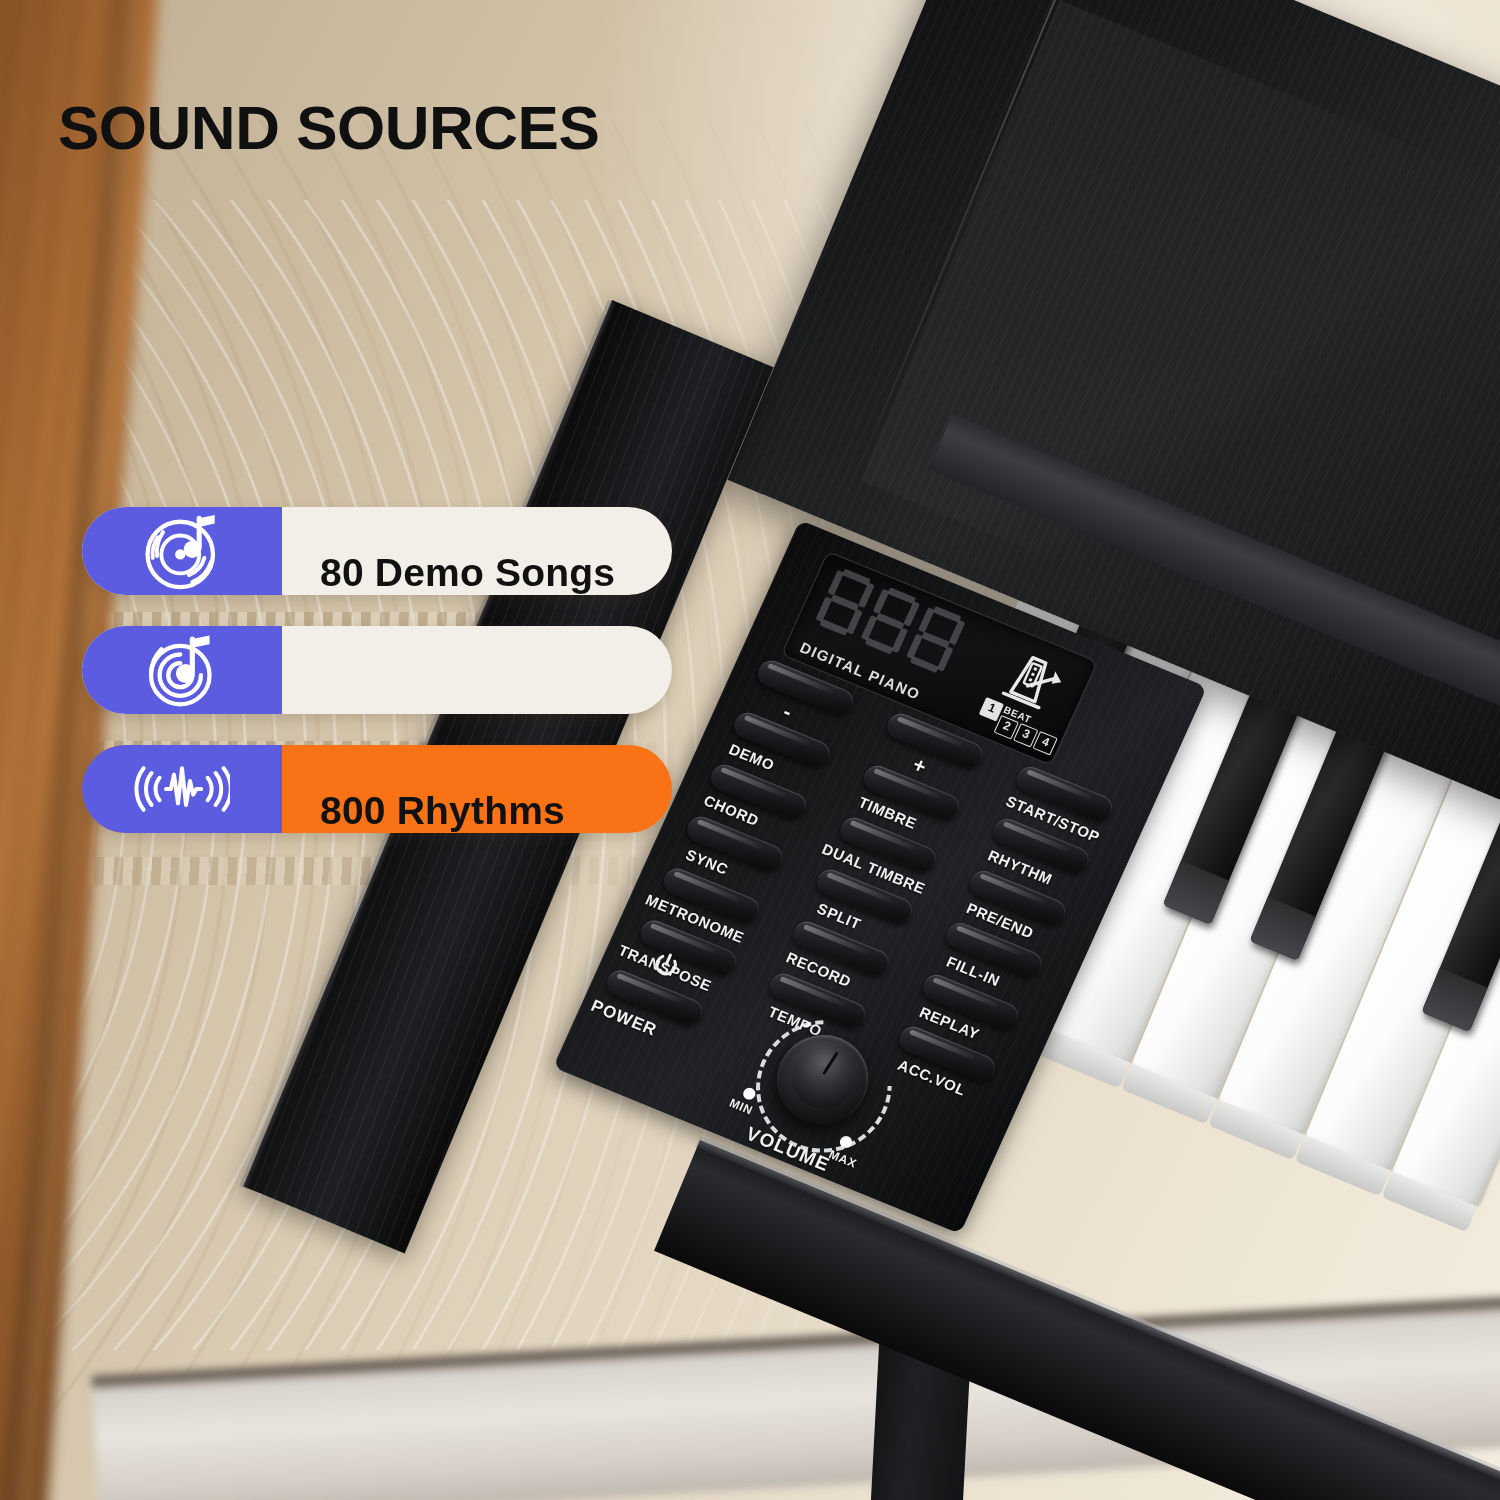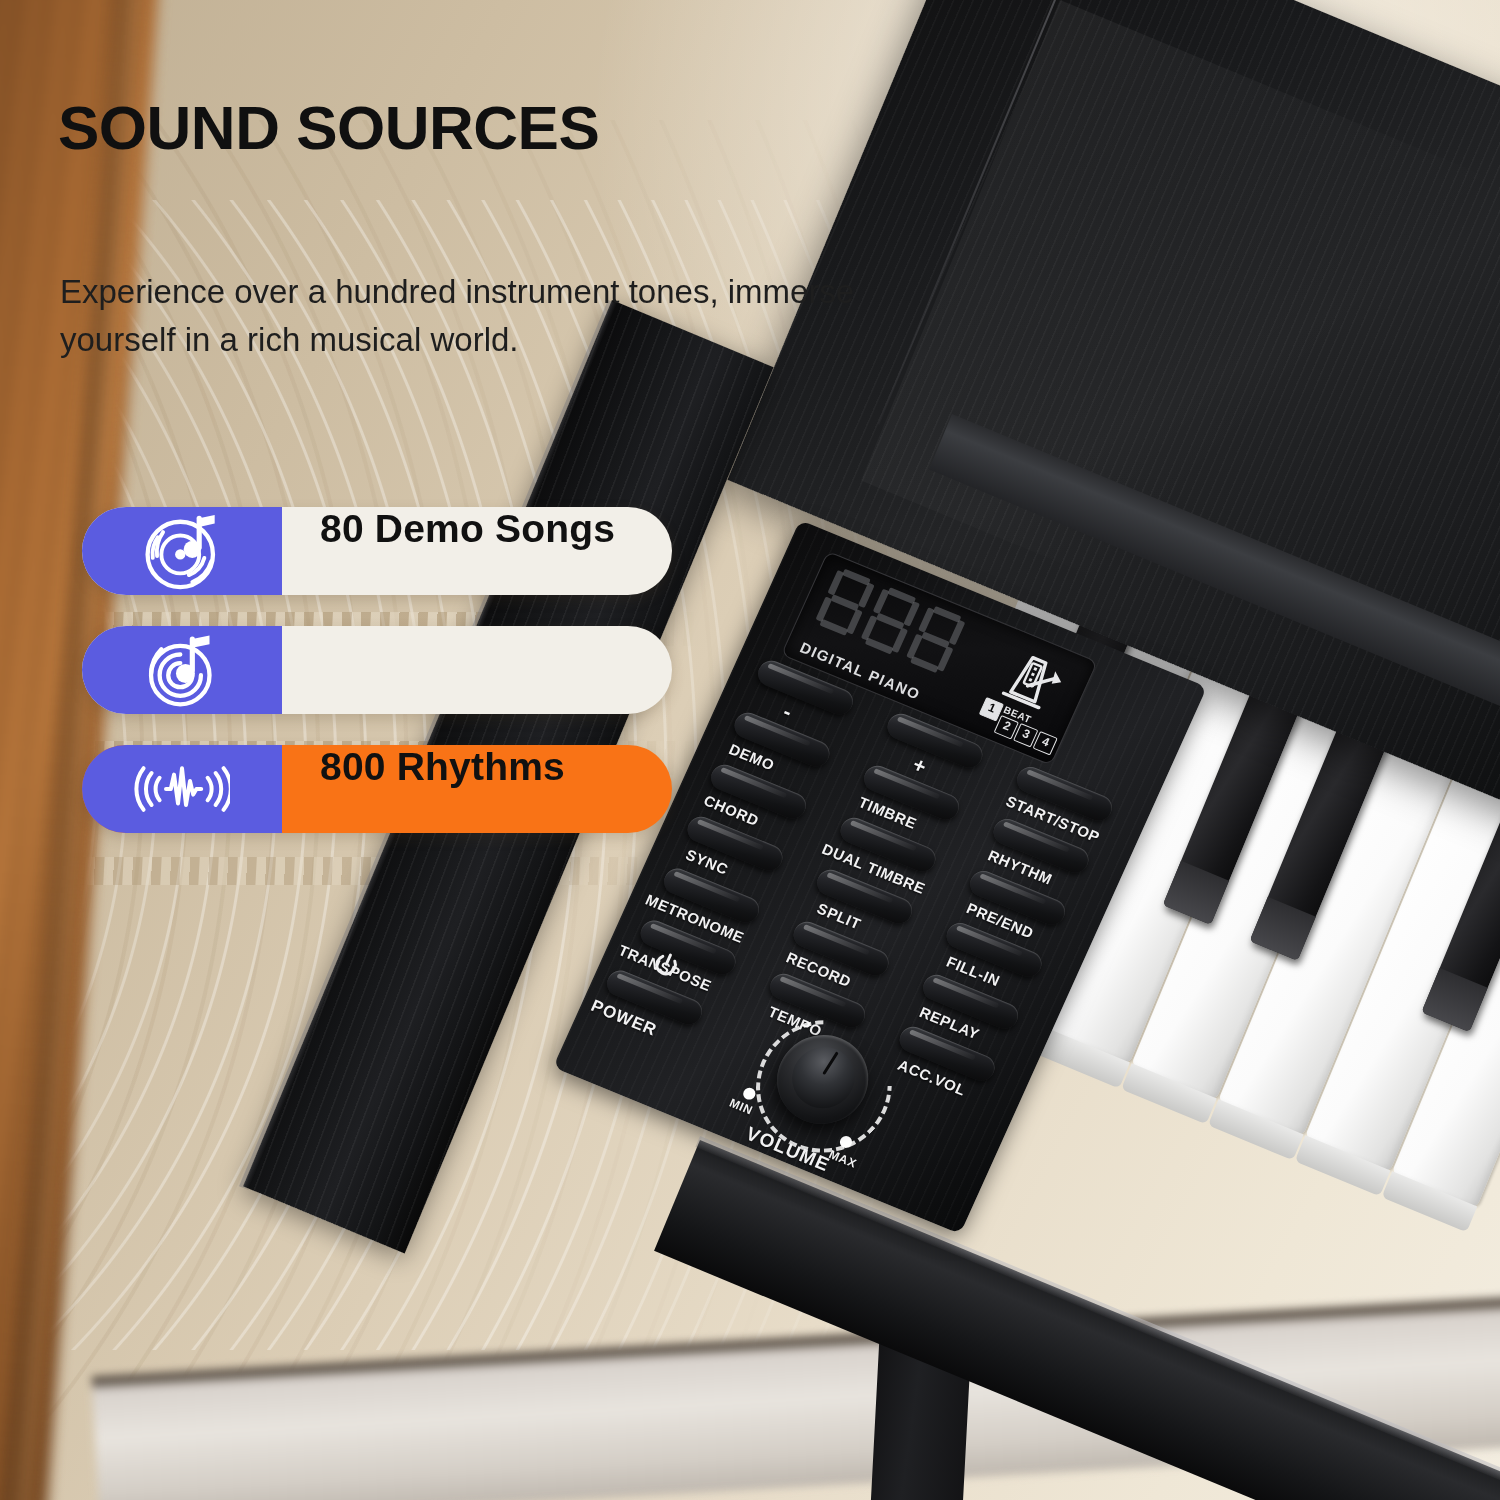"Experience over a hundred instrument" div.subcopy { html: <div>Experience over a hundred instrument tones, immerse yourself in a rich musical world.</div> -> none }
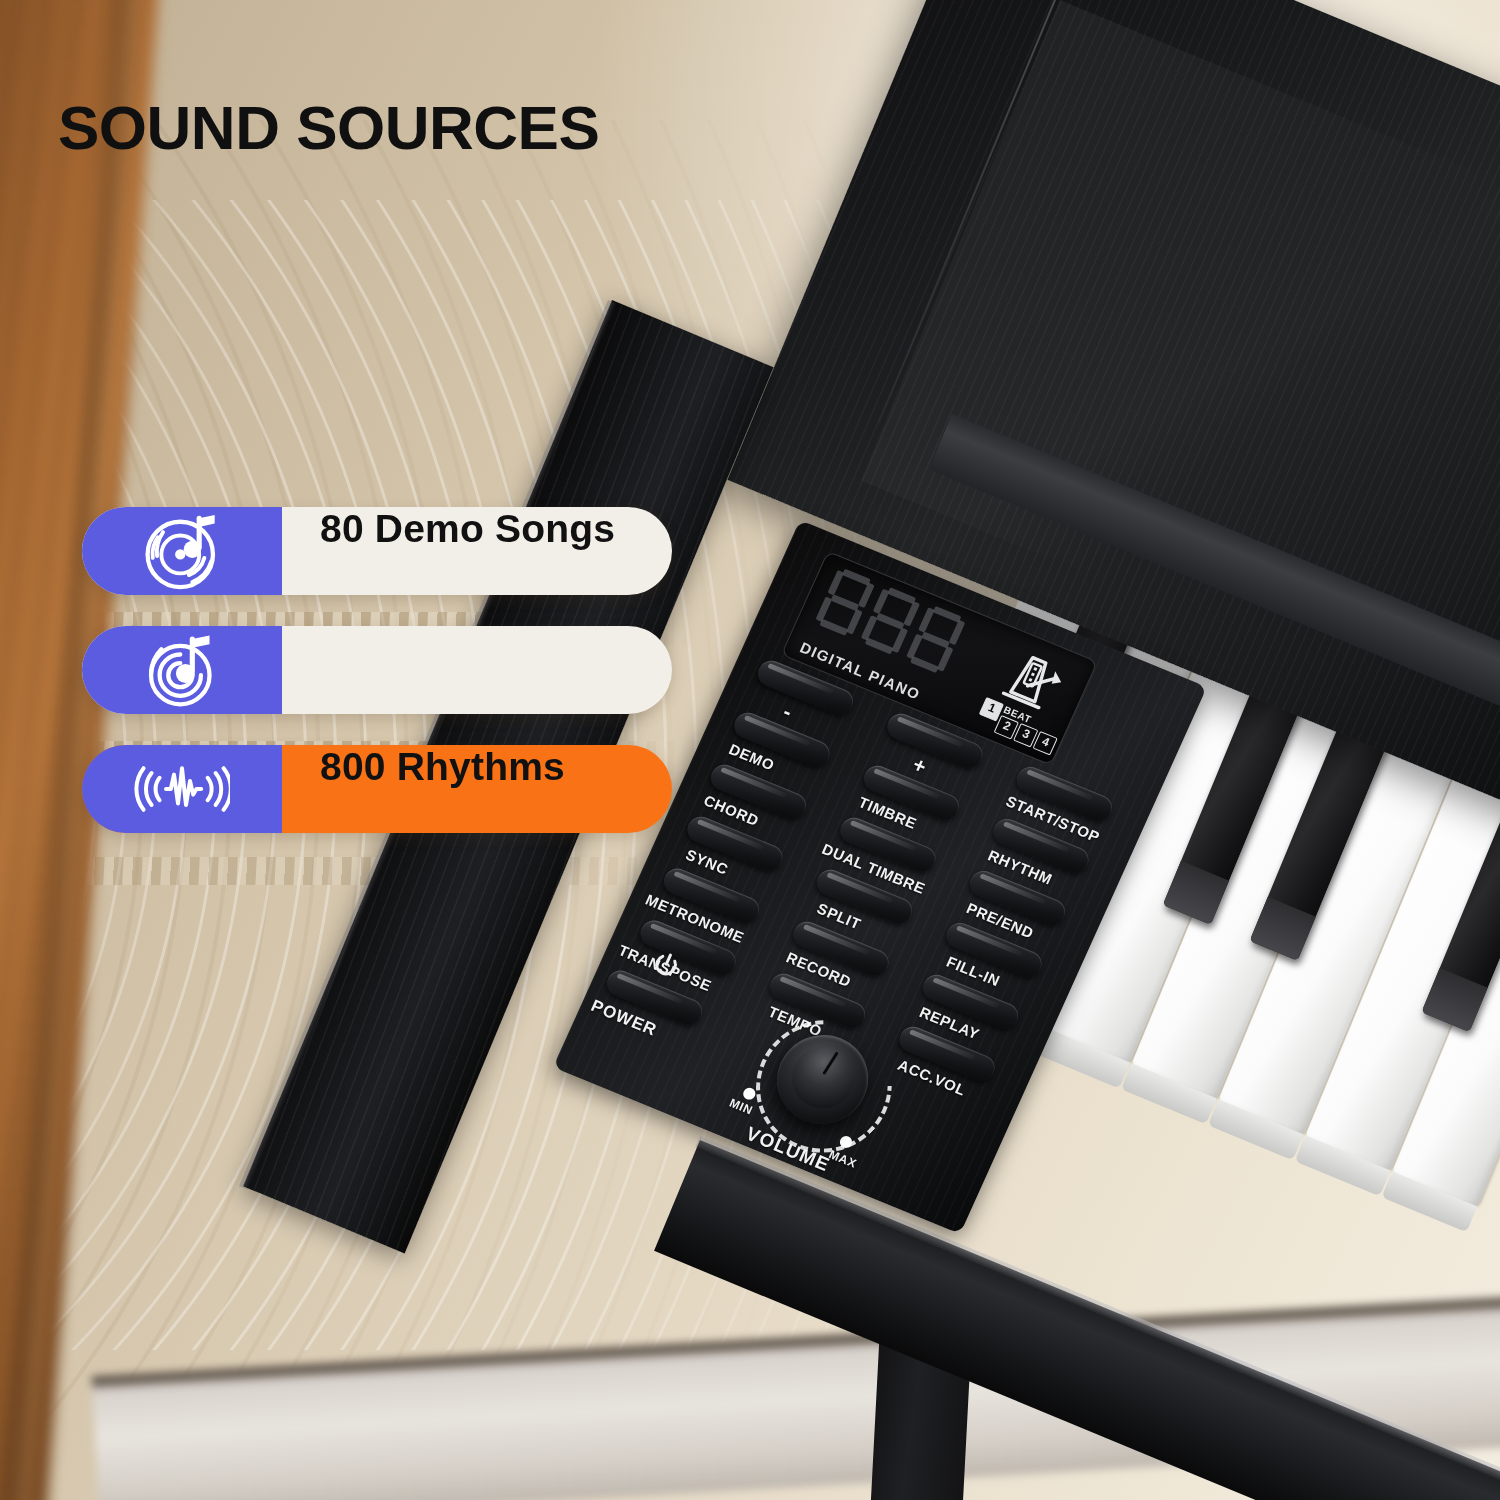"80 Demo Songs" .pill { align-items: flex-start -> flex-end }
